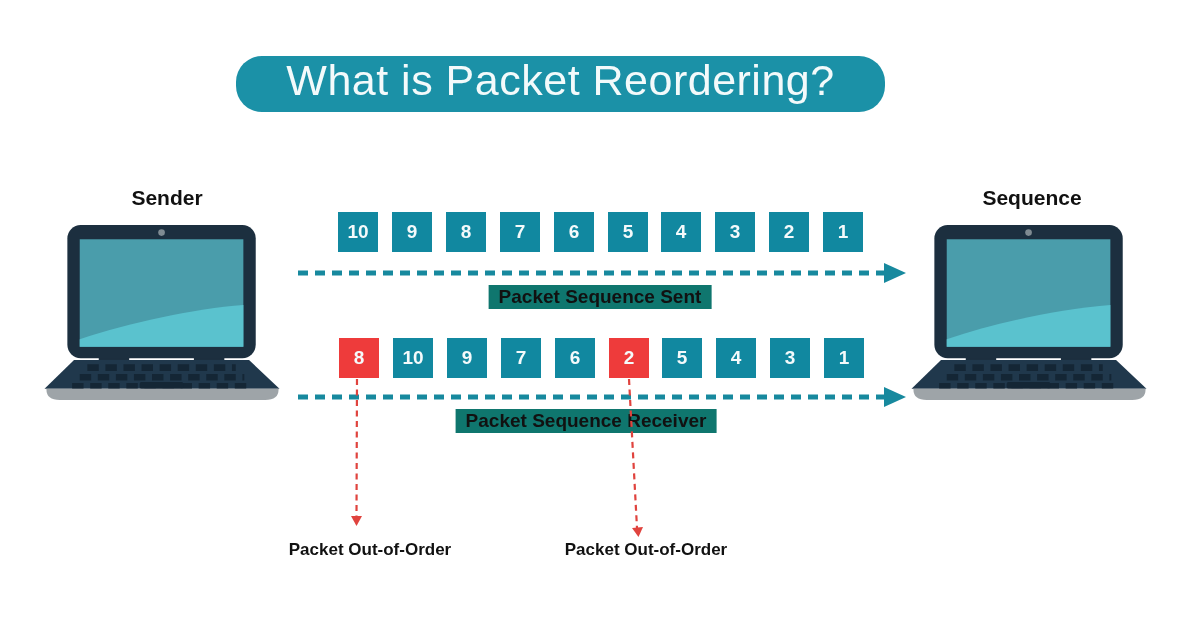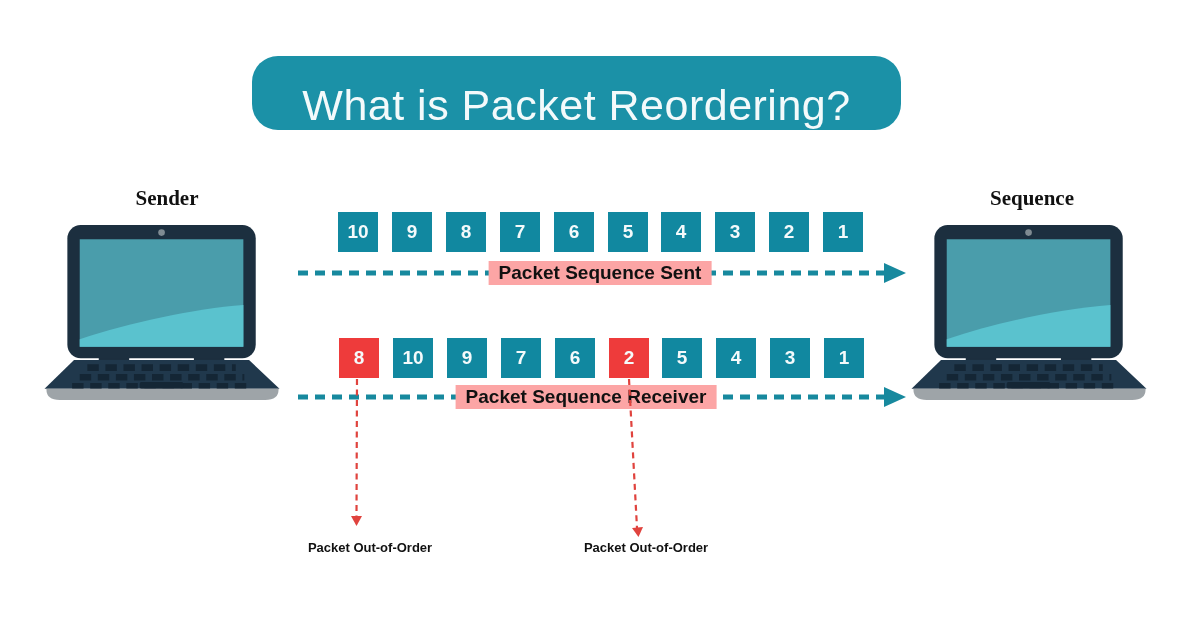"What is Packet Reordering?" .banner { align-items: flex-end -> flex-start; height: 74px -> 56px; left: 252px -> 236px }
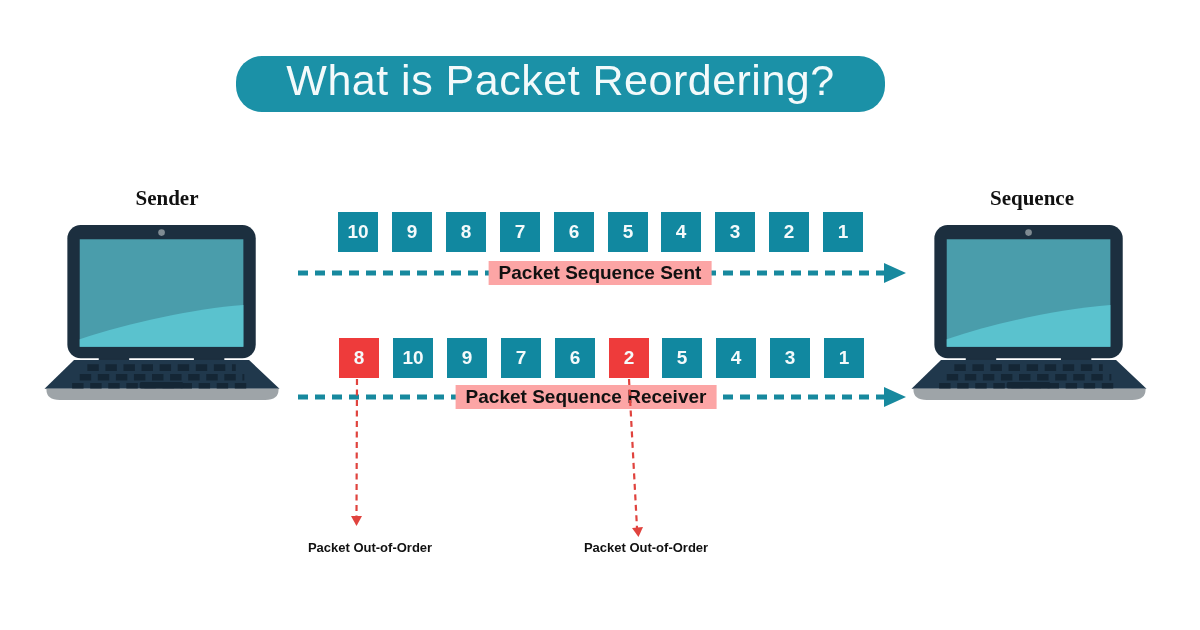"Sender" .endpoint-label { font-family: Liberation Serif, serif -> none }
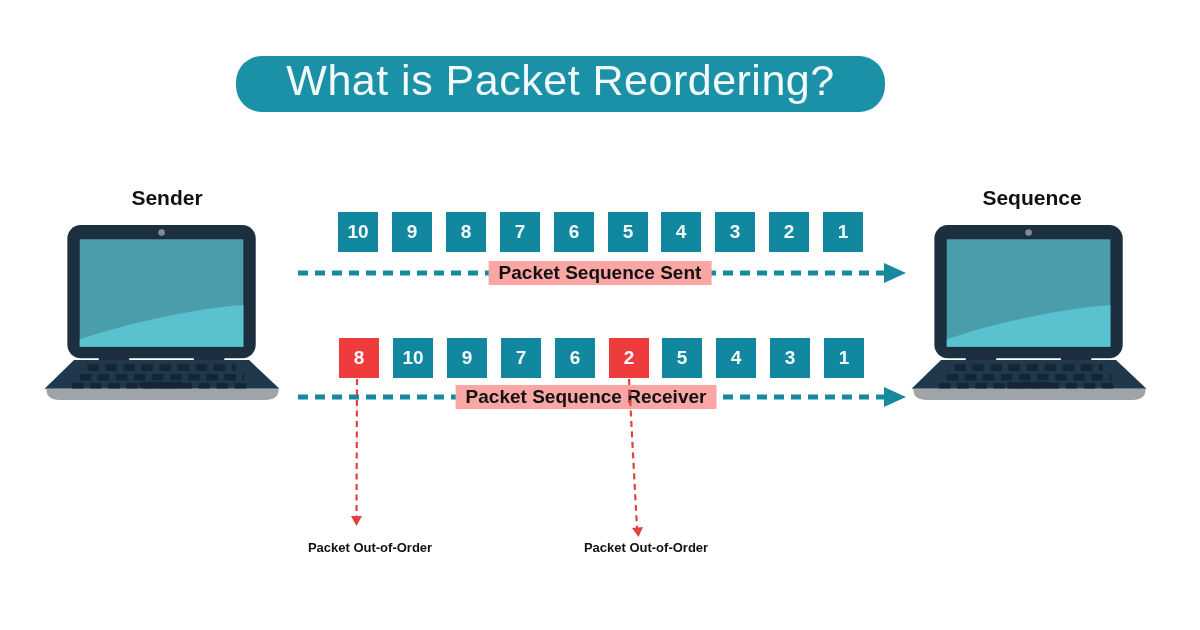"Packet Sequence Sent" .seq-caption { background: #fca5a5 -> #0f766e; margin-top: none -> 24px }
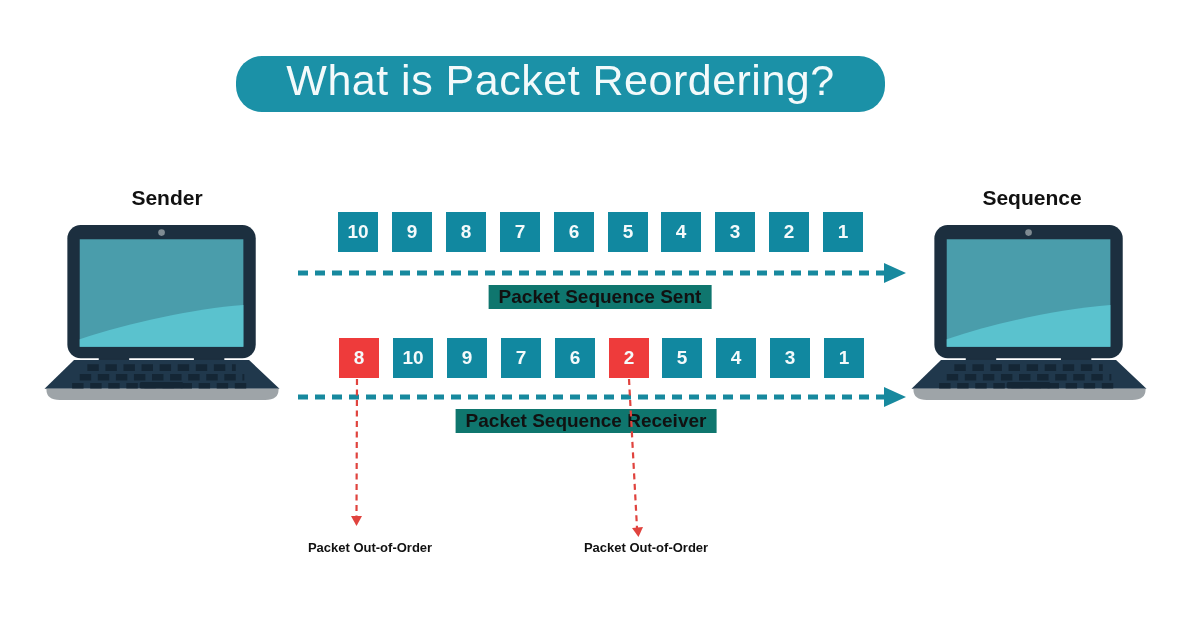"Packet Out-of-Order" .ooo-label { font-size: 13px -> 17px }
